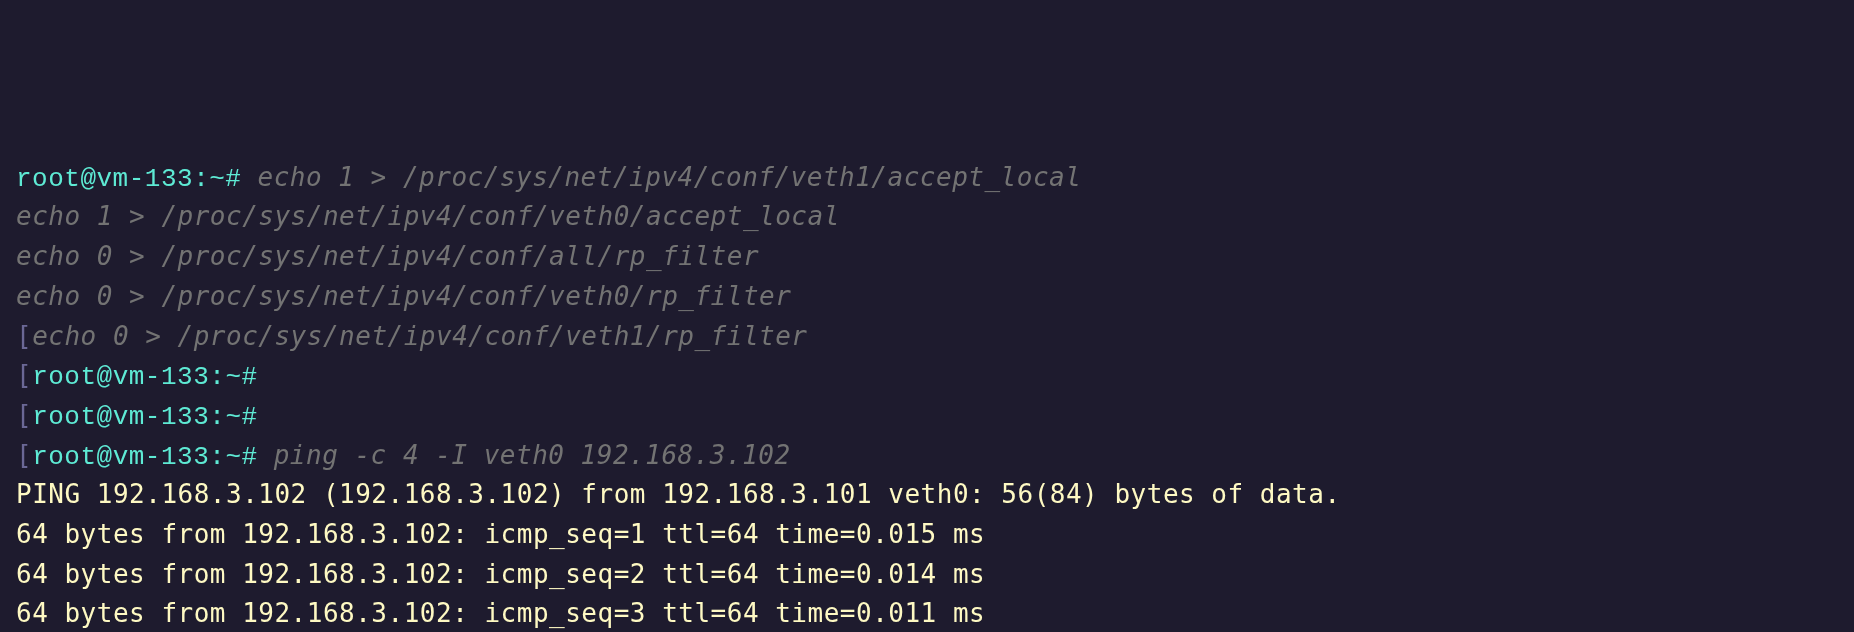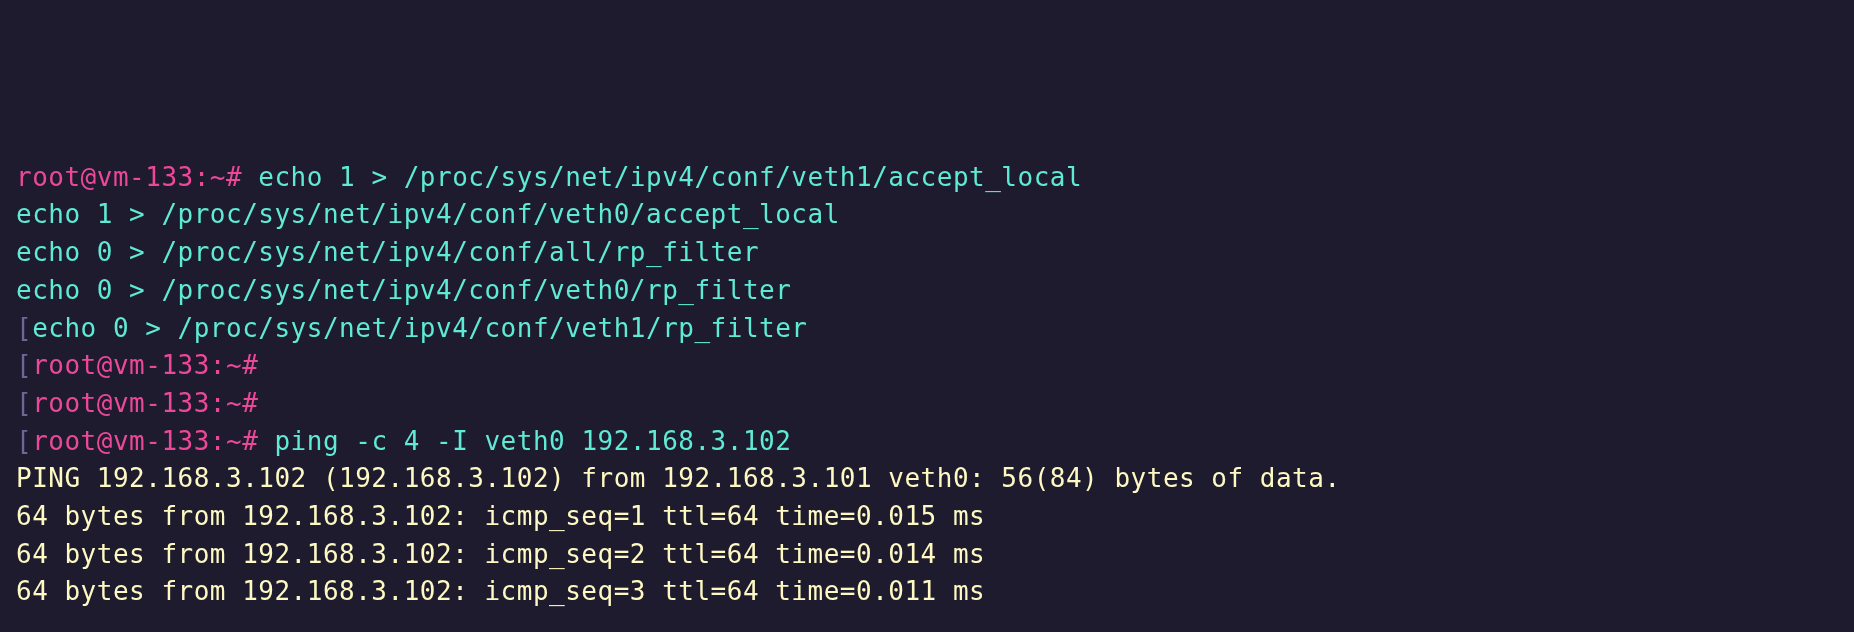"root@vm-133:~#" .prompt-user { color: #ec4899 -> #5eead4; font-family: none -> Liberation Mono, monospace }
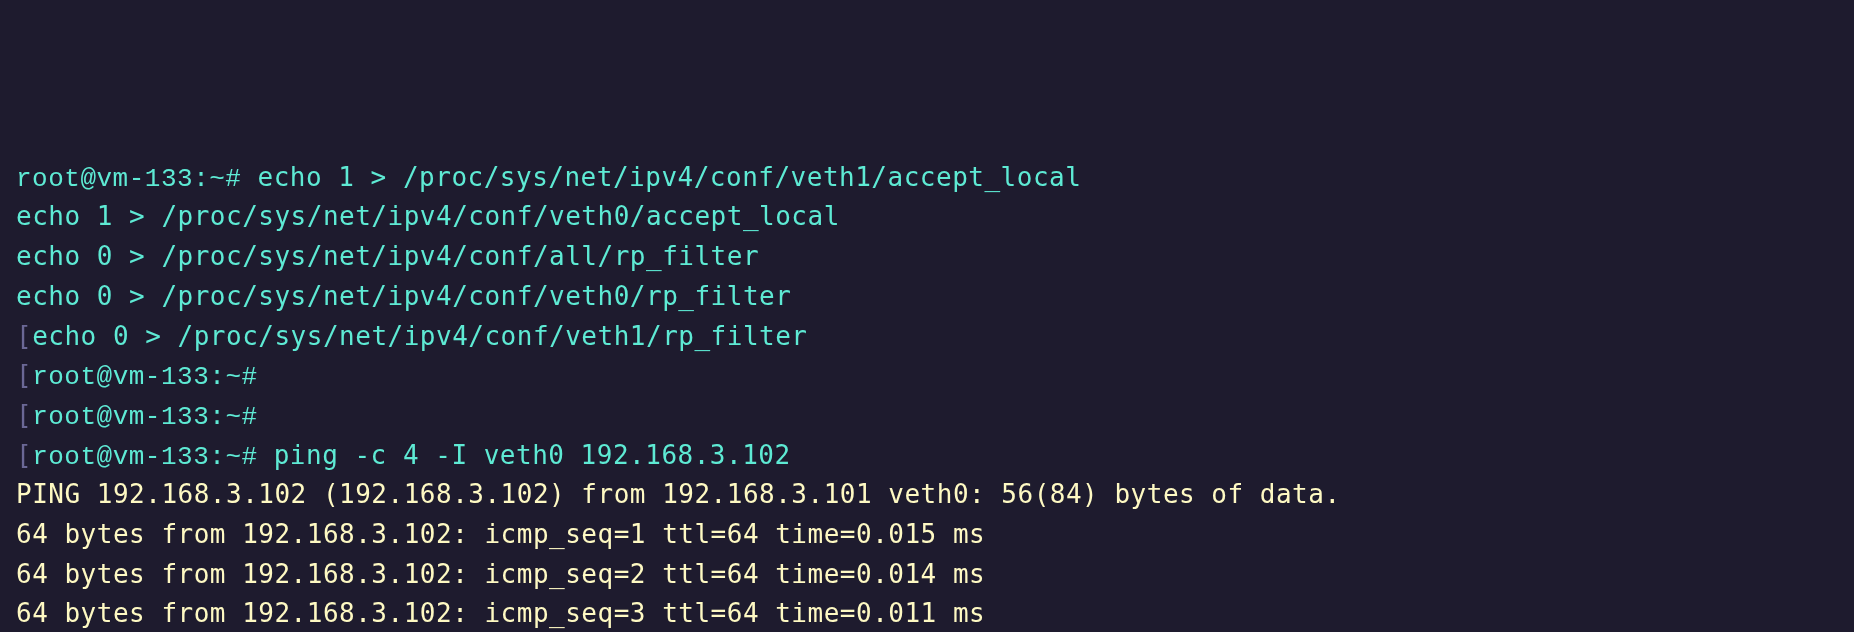"echo 1 >" .command-text { color: #5eead4 -> #737373; font-style: none -> italic }
